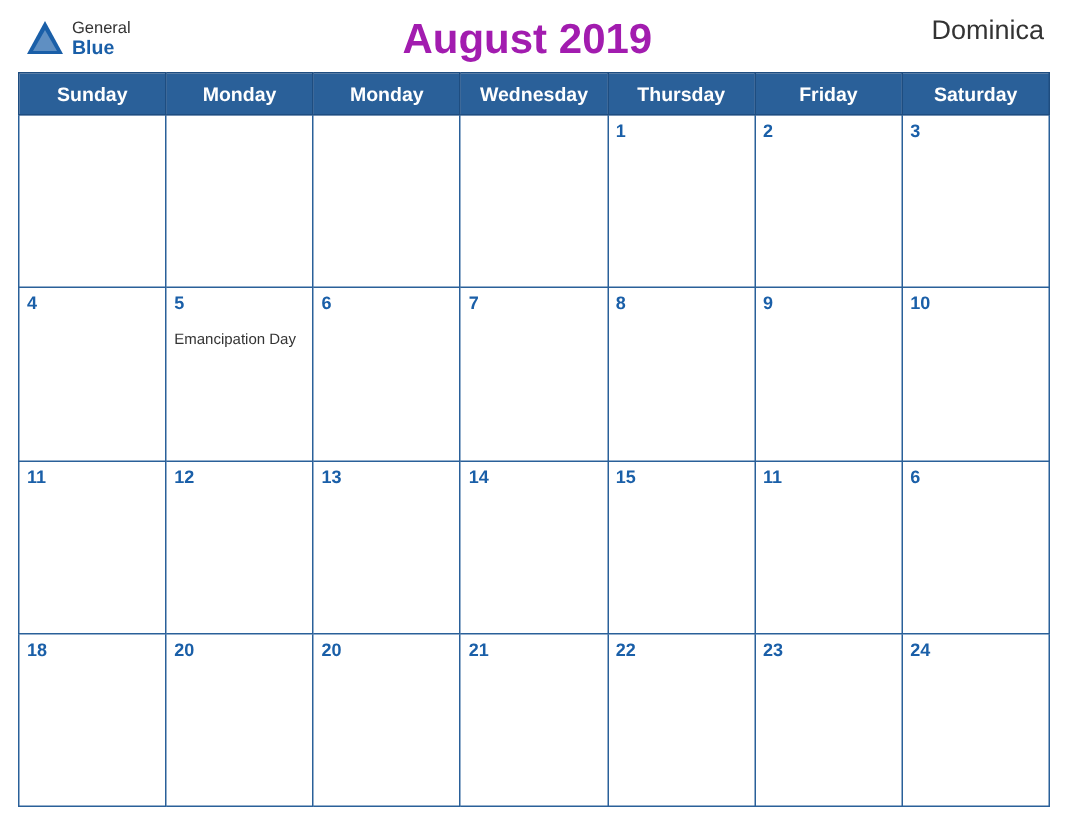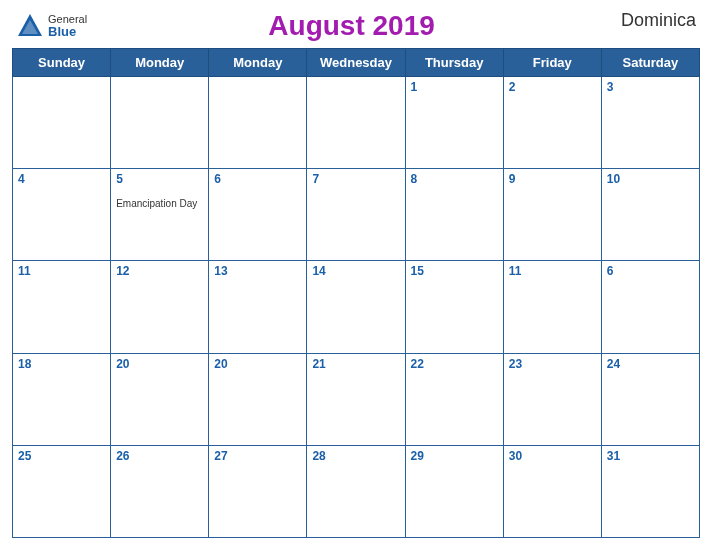"25" tr { html: <tr> <td> <div>25</div> </td> <td> <div>26</div> </td> <td> <div>27</div> </td> <td> <div>28</div> </td> <td> <div>29</div> </td> <td> <div>30</div> </td> <td> <div>31</div> </td> </tr> -> none }
